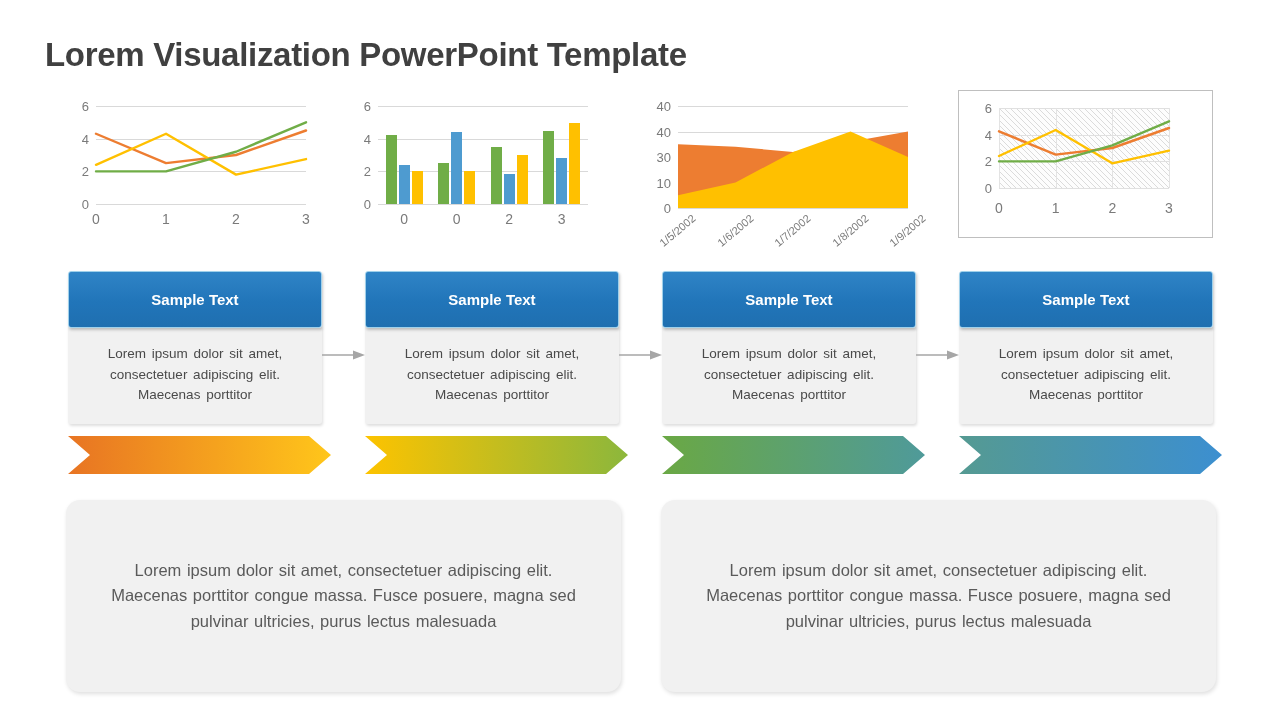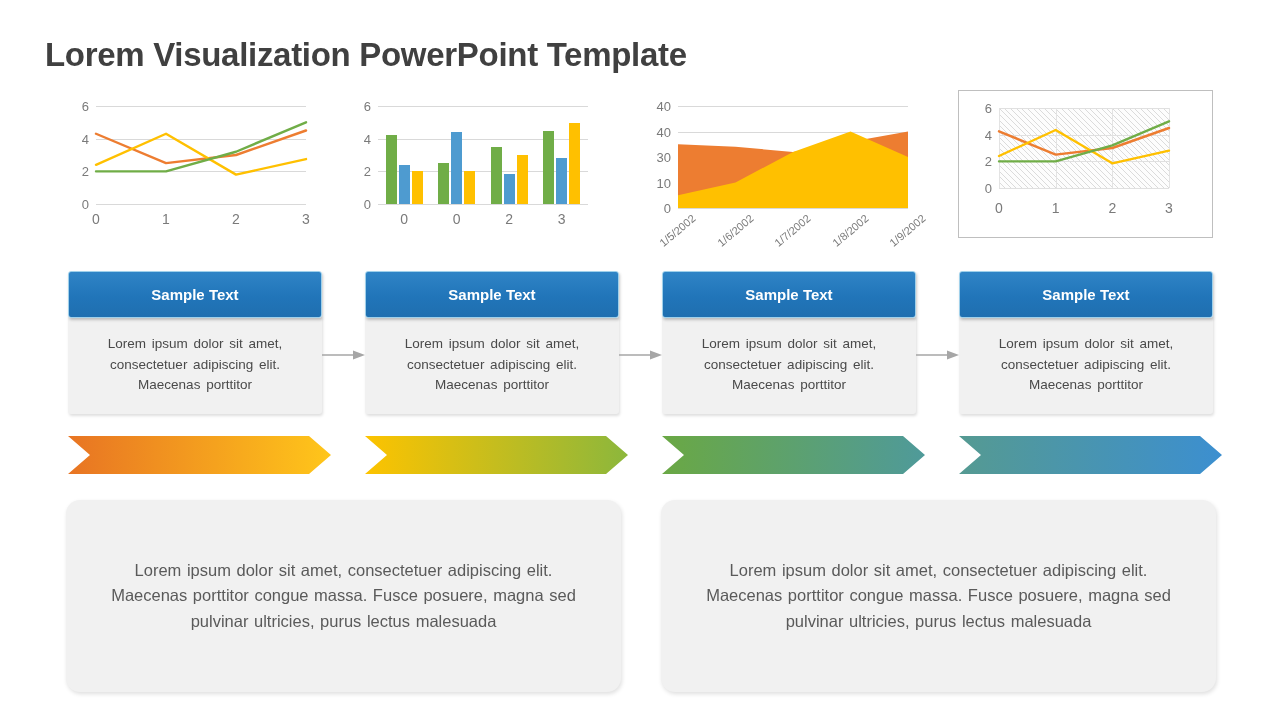"Sample Text" .card-head { height: 47px -> 57px }
